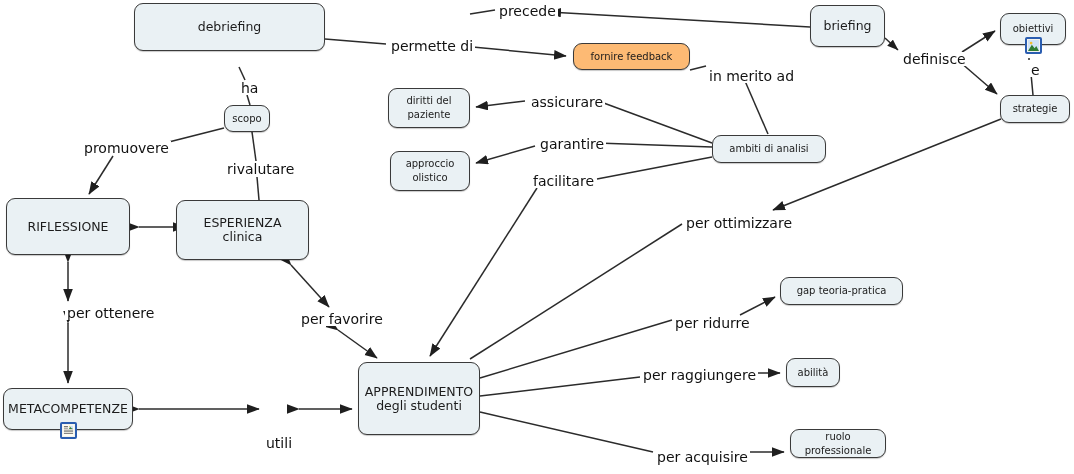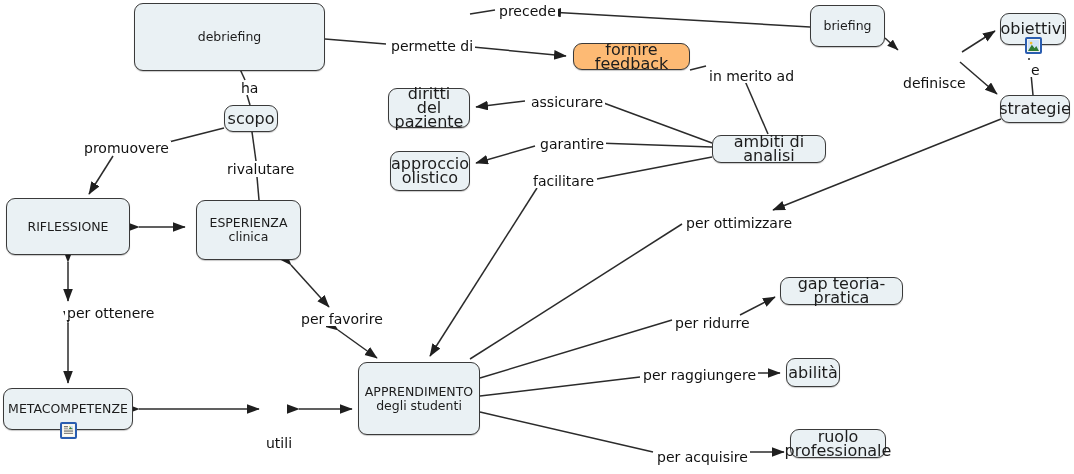"debriefing" div.node { height: 68px -> 48px }
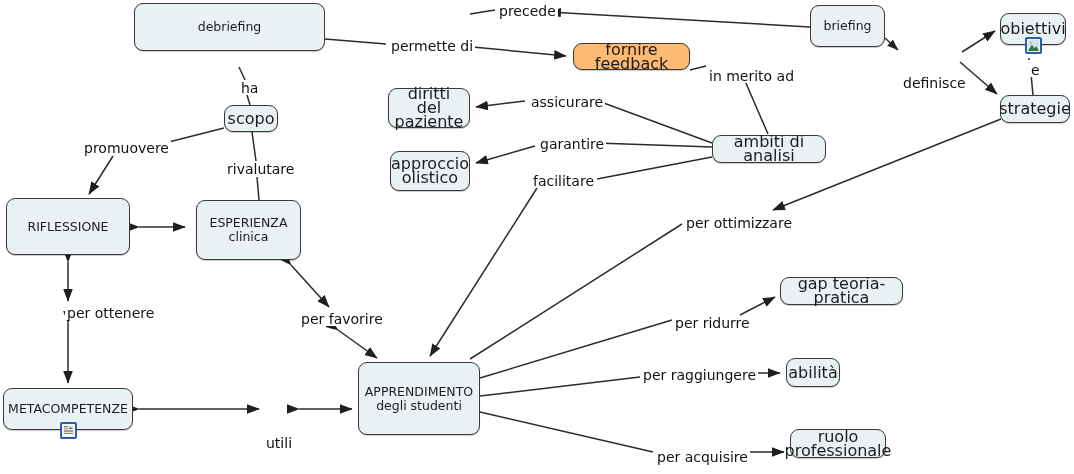"obiettivi" .node.small { font-size: 16px -> 10px }
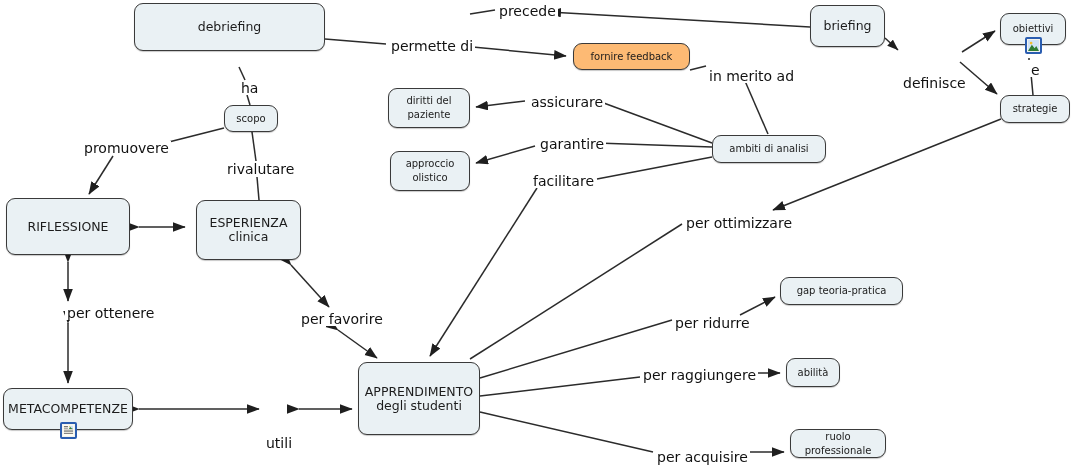"definisce" span.link-label { margin-top: 24px -> none }
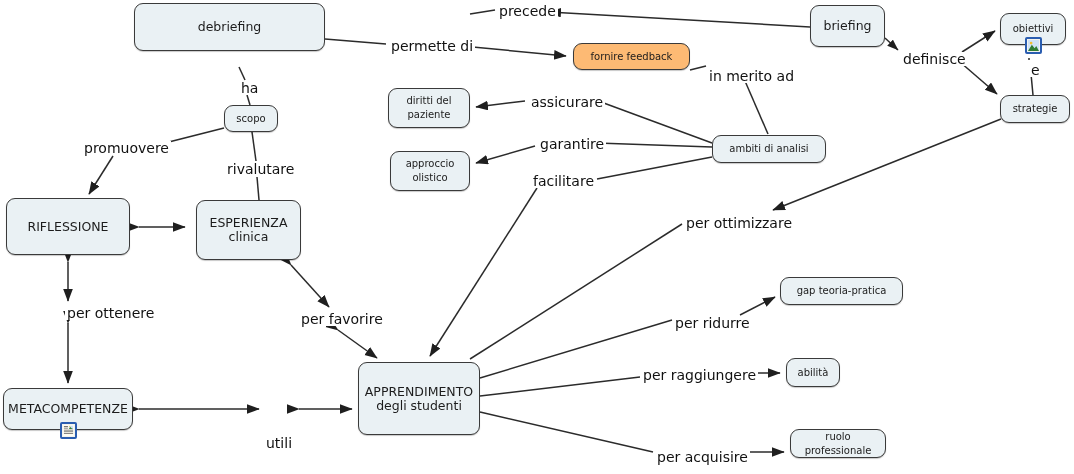"scopo" div.node { width: 54px -> 46px }
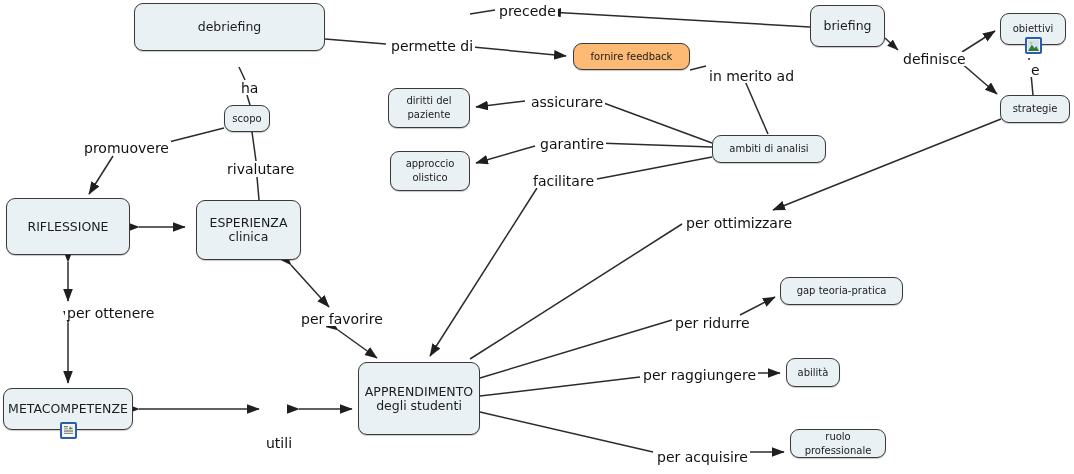"ESPERIENZA" div.node { left: 196px -> 176px; width: 105px -> 133px }
